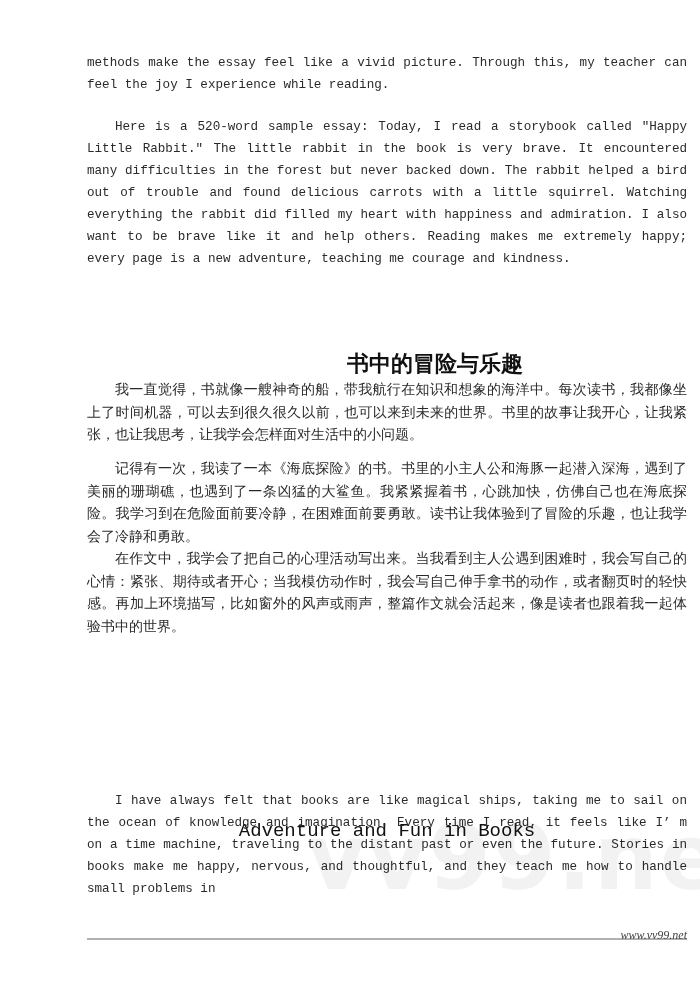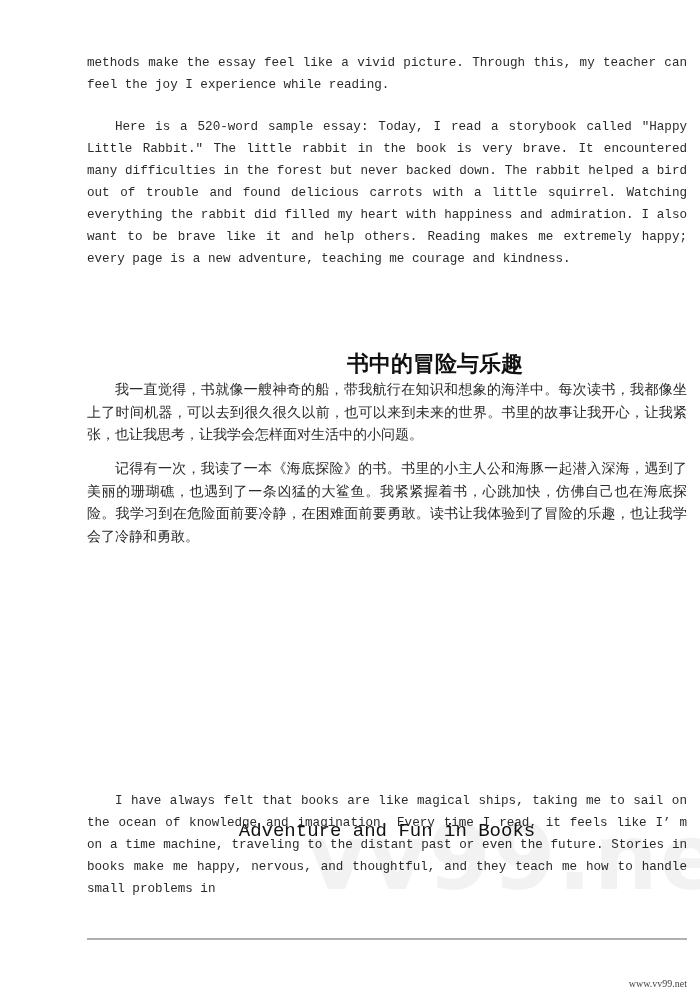"在作文中，我学会了把自己的心理活动写出来。当我看到主人公遇到困难时，我会写自己的" p.cn-p { html: none -> <p>在作文中，我学会了把自己的心理活动写出来。当我看到主人公遇到困难时，我会写自己的心情：紧张、期待或者开心；当我模仿动作时，我会写自己伸手拿书的动作，或者翻页时的轻快感。再加上环境描写，比如窗外的风声或雨声，整篇作文就会活起来，像是读者也跟着我一起体验书中的世界。</p> }
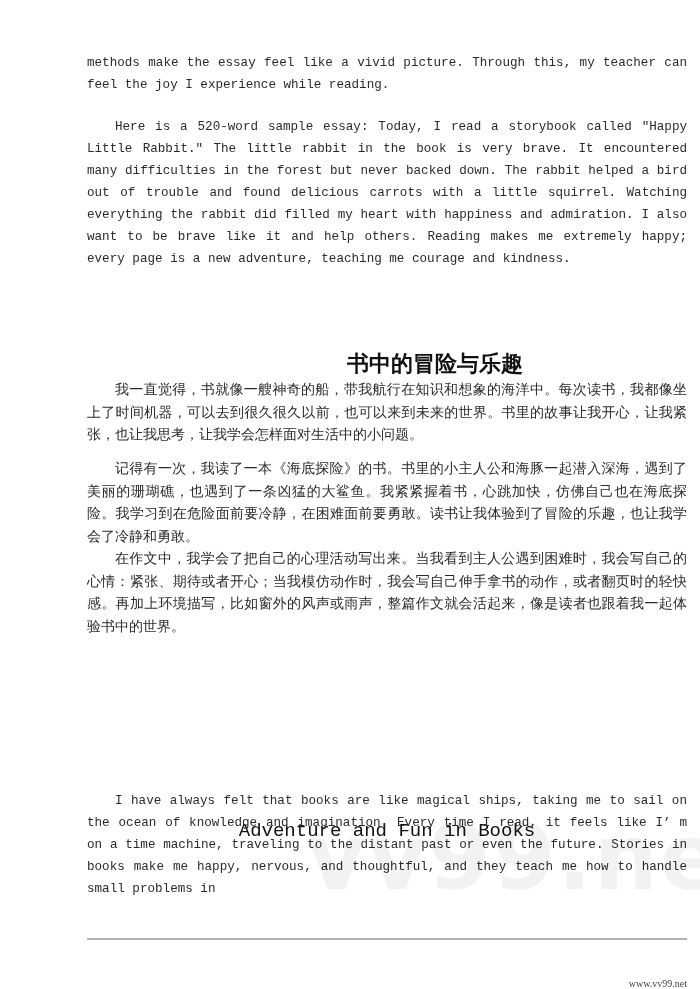"www.vv99.net" .footer-url { font-size: 10px -> 12px; font-style: none -> italic; top: 978px -> 928px }
